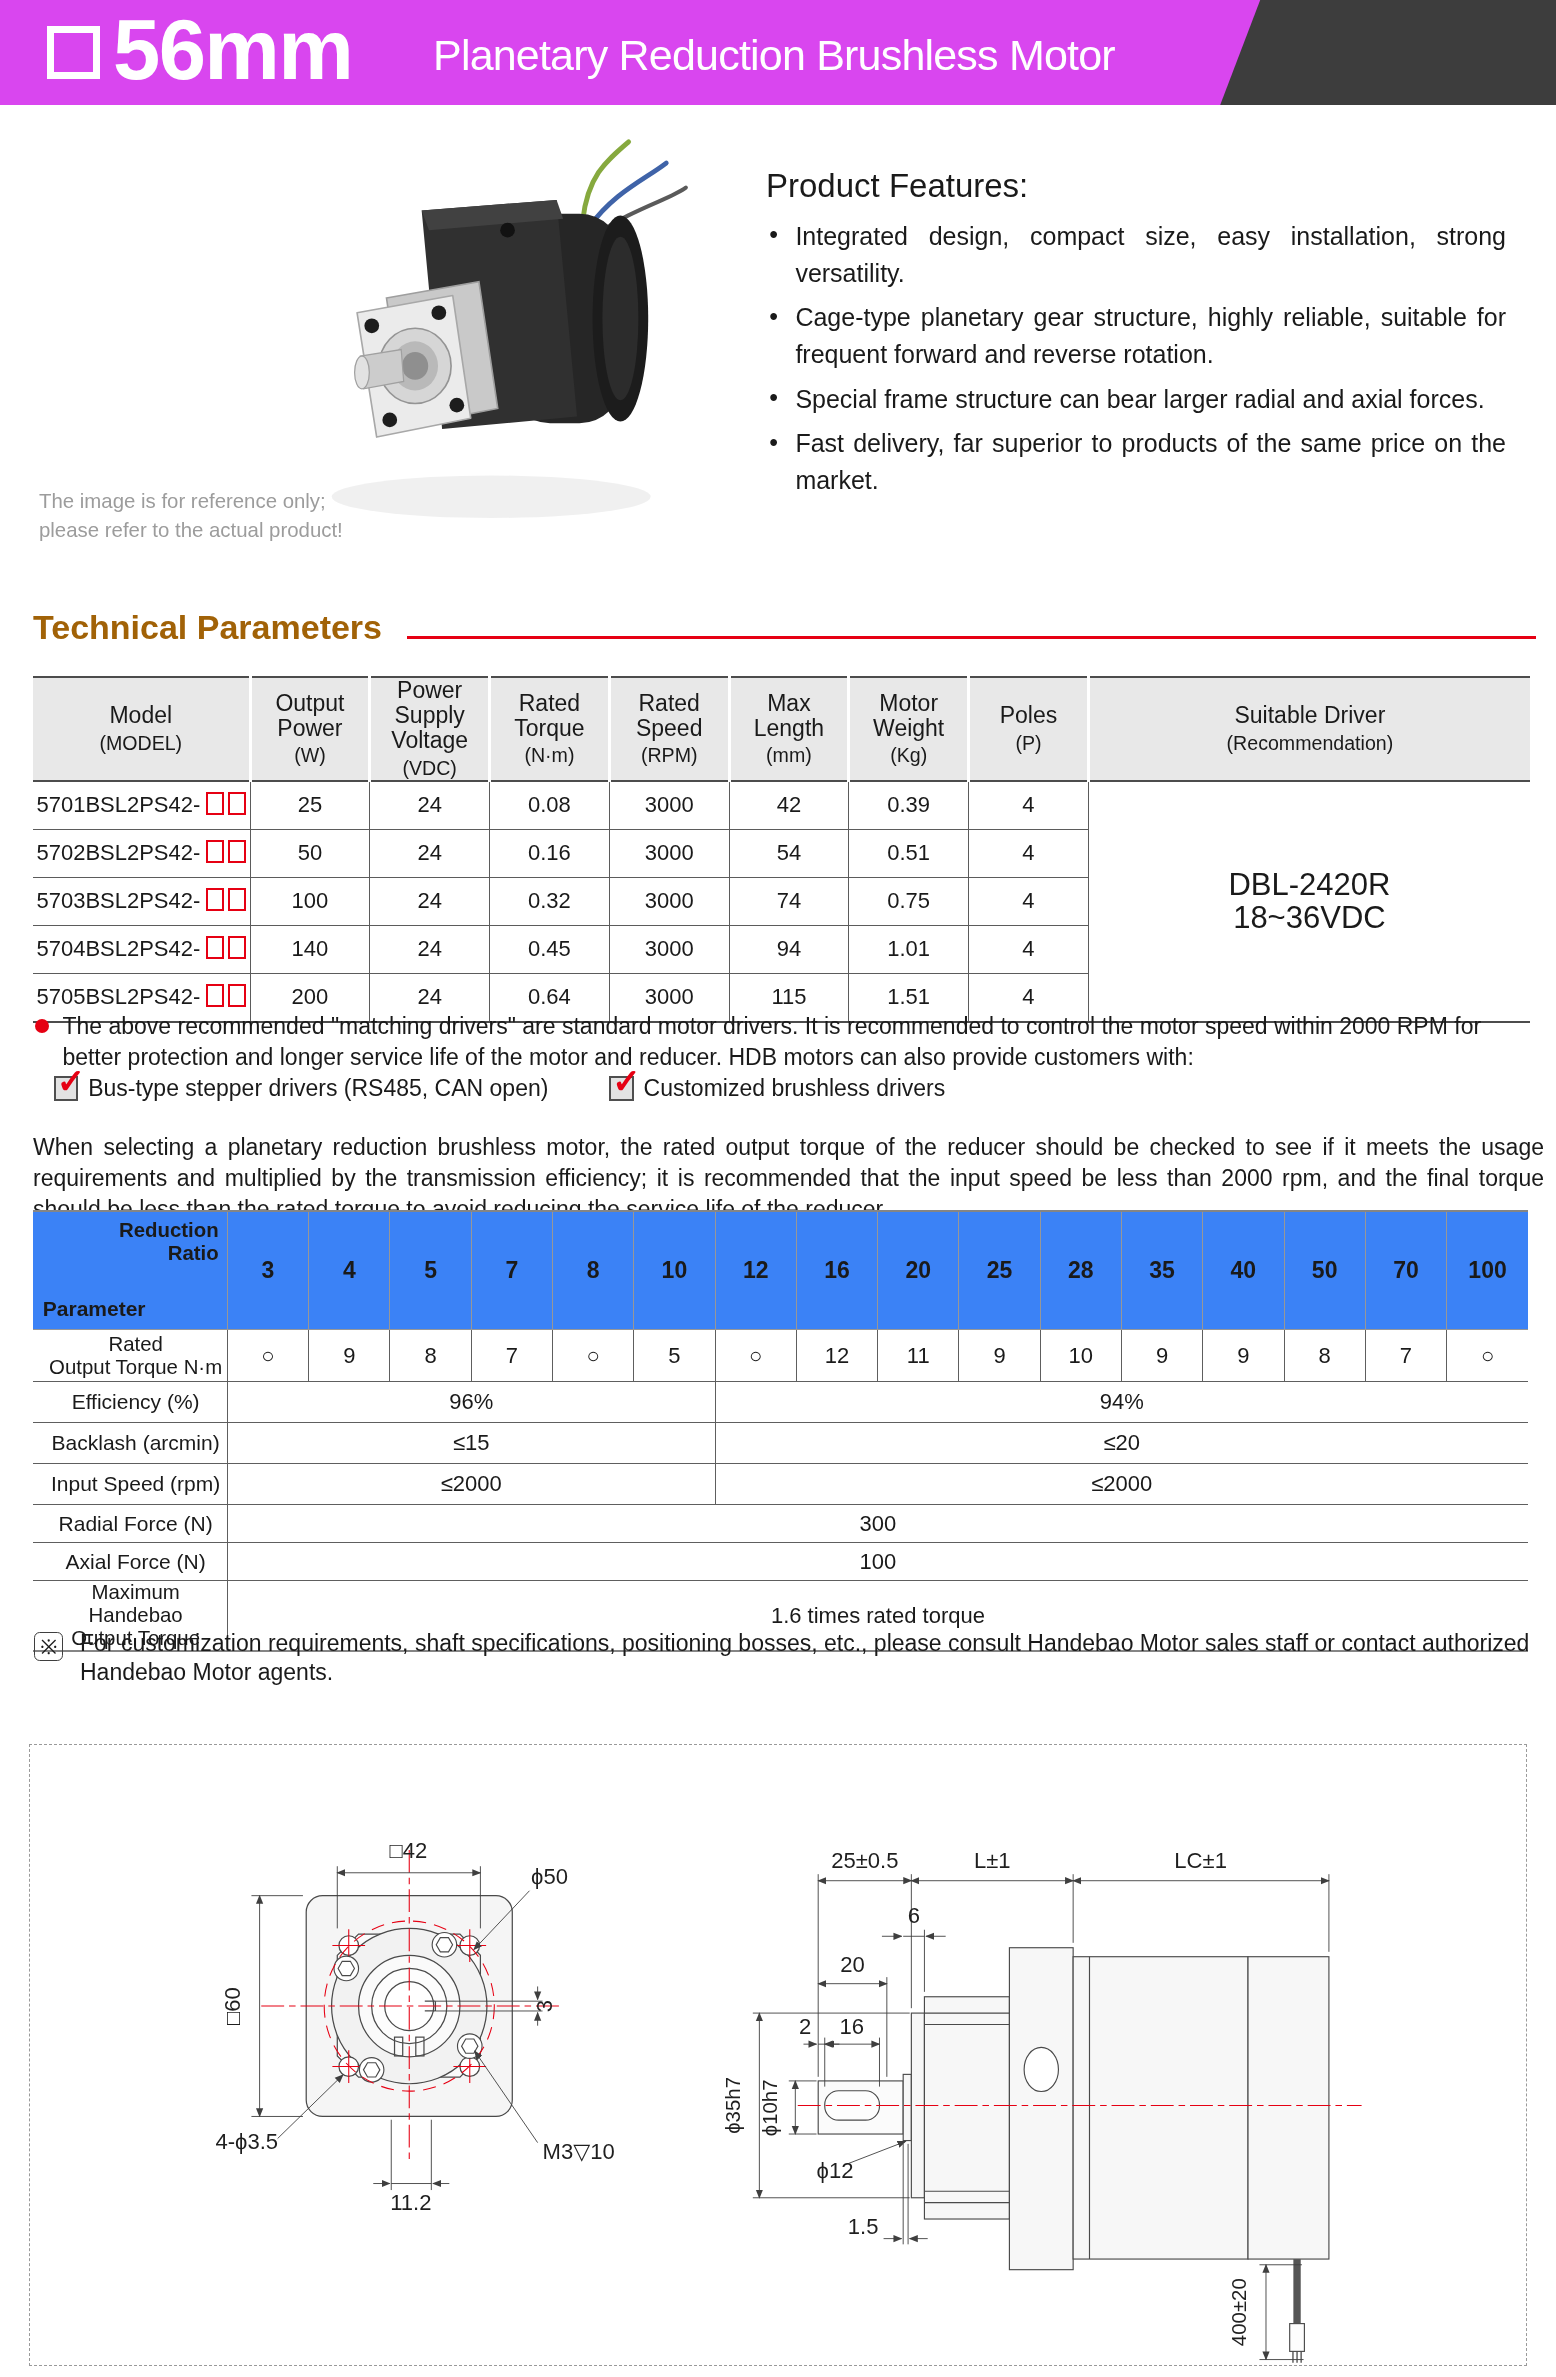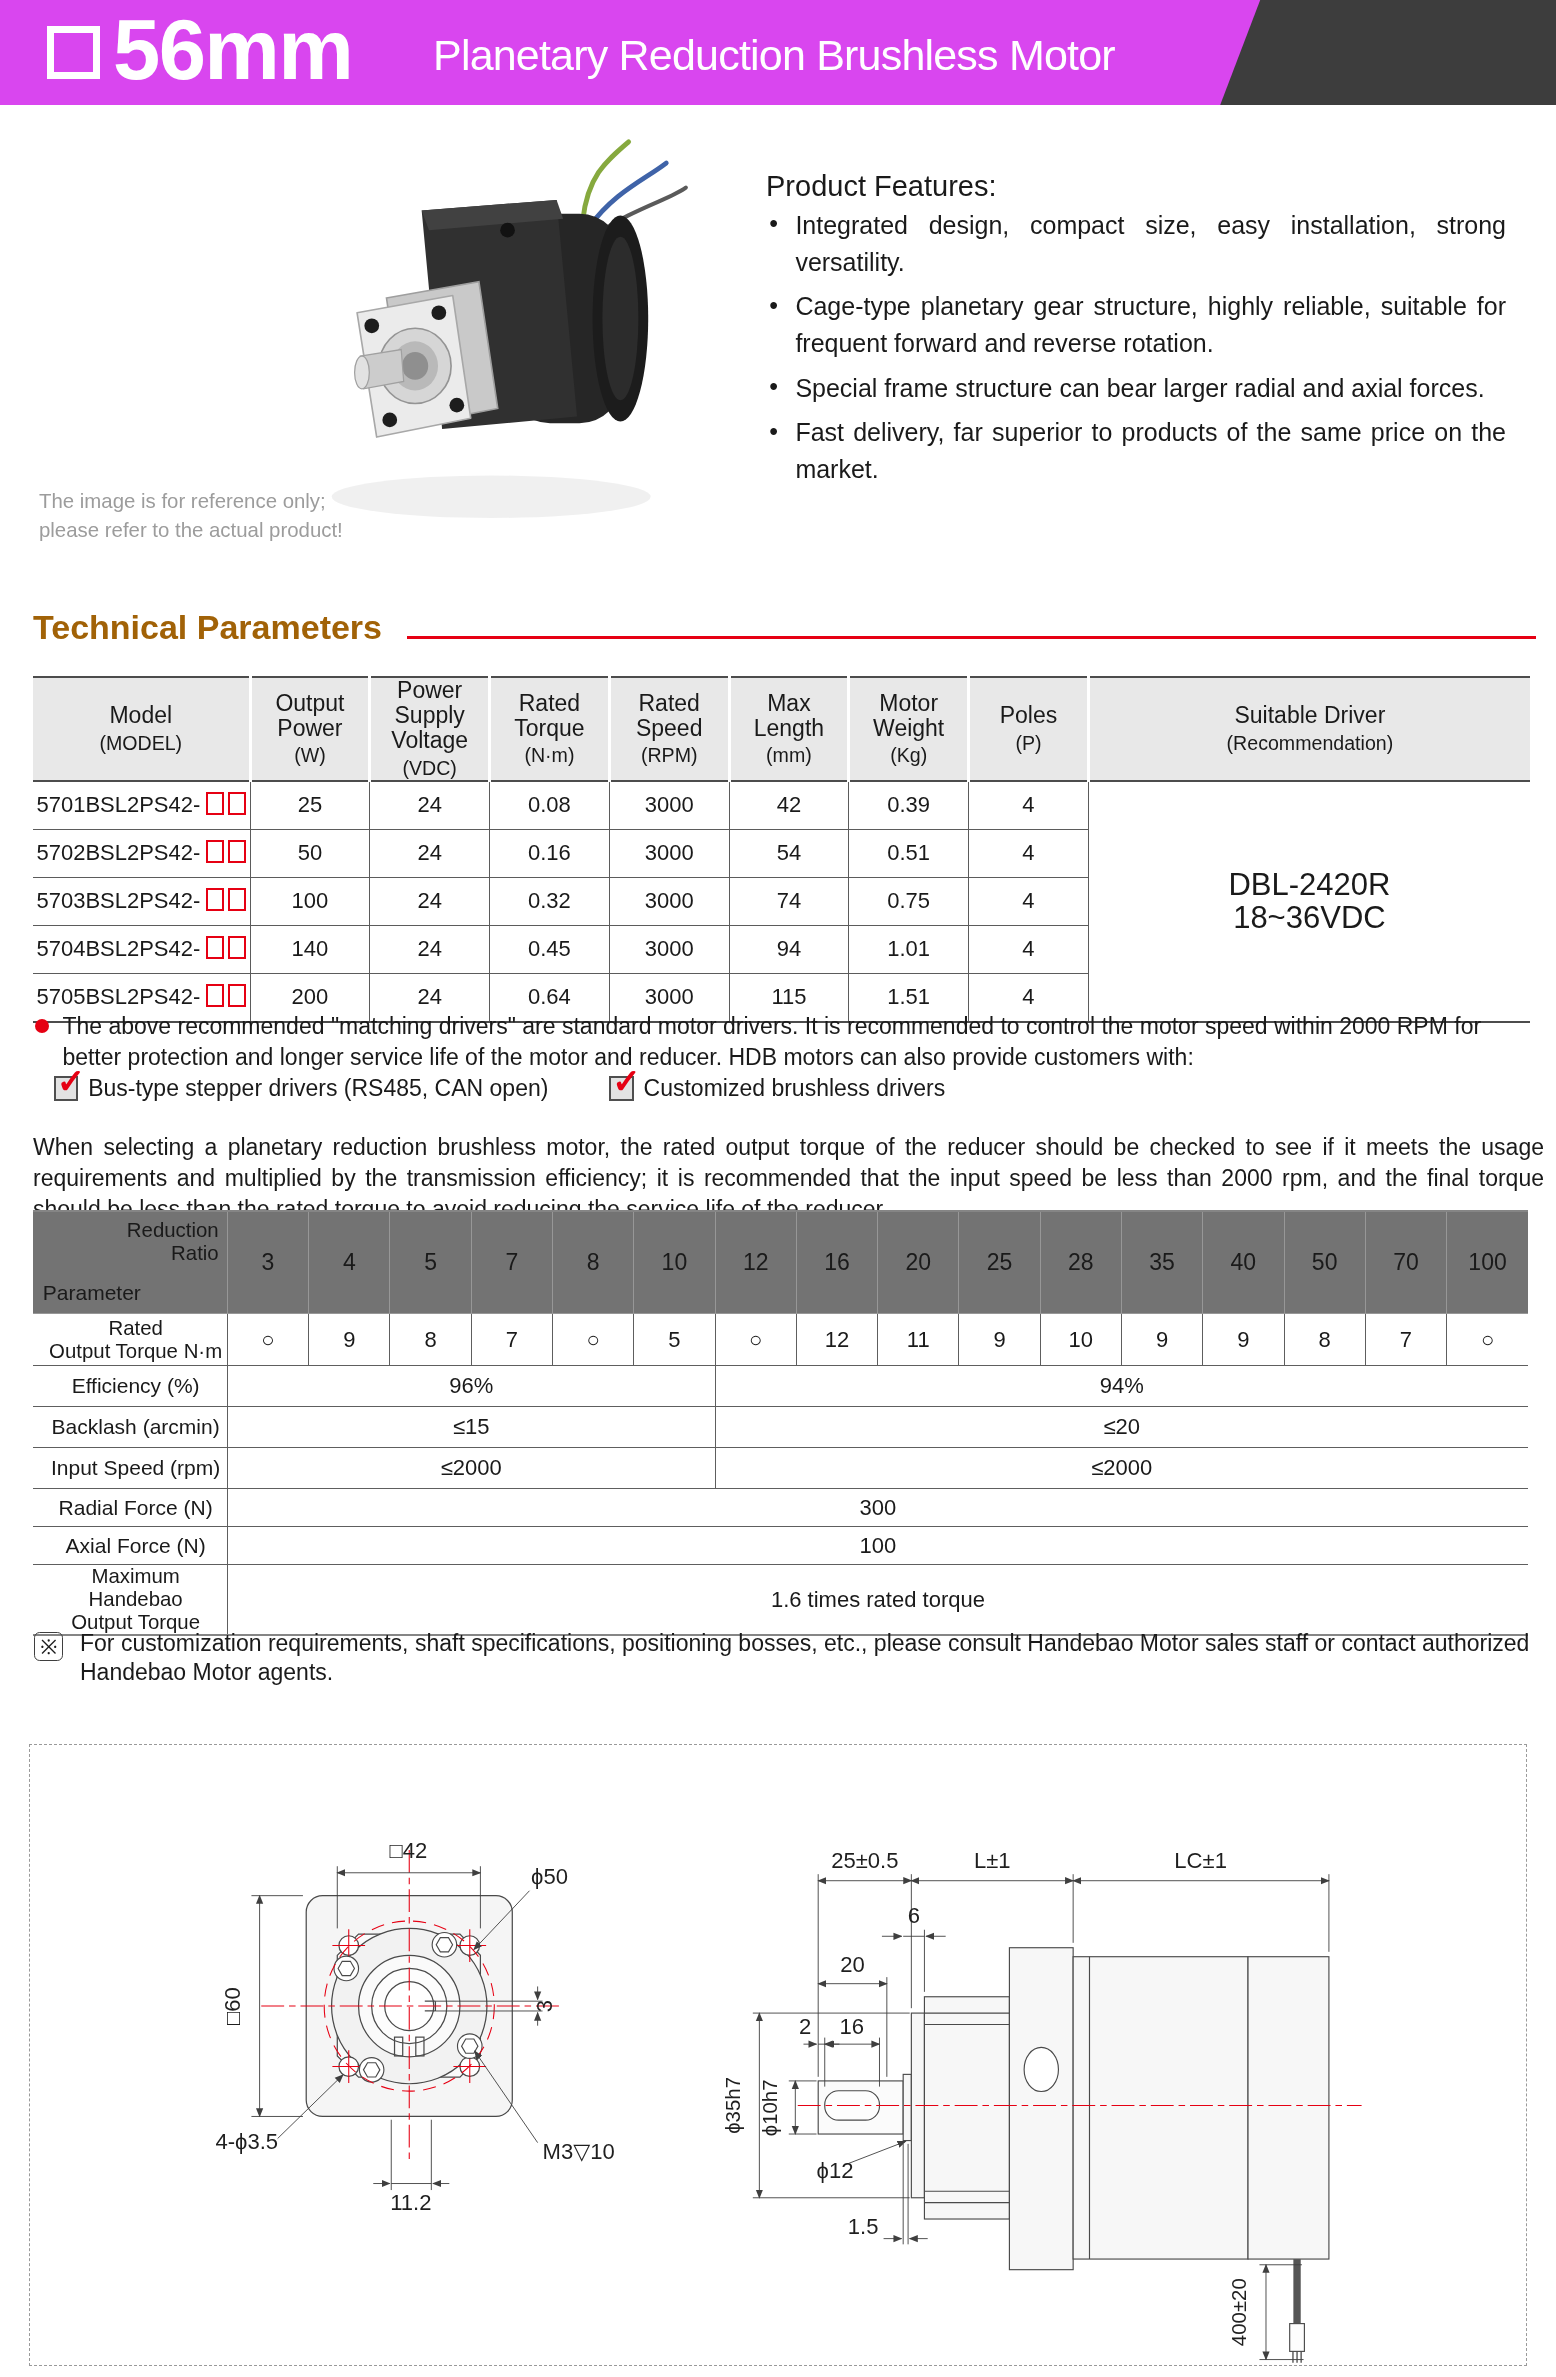"Product Features:" .features-title { font-size: 29px -> 33px; margin-bottom: 3px -> 14px }
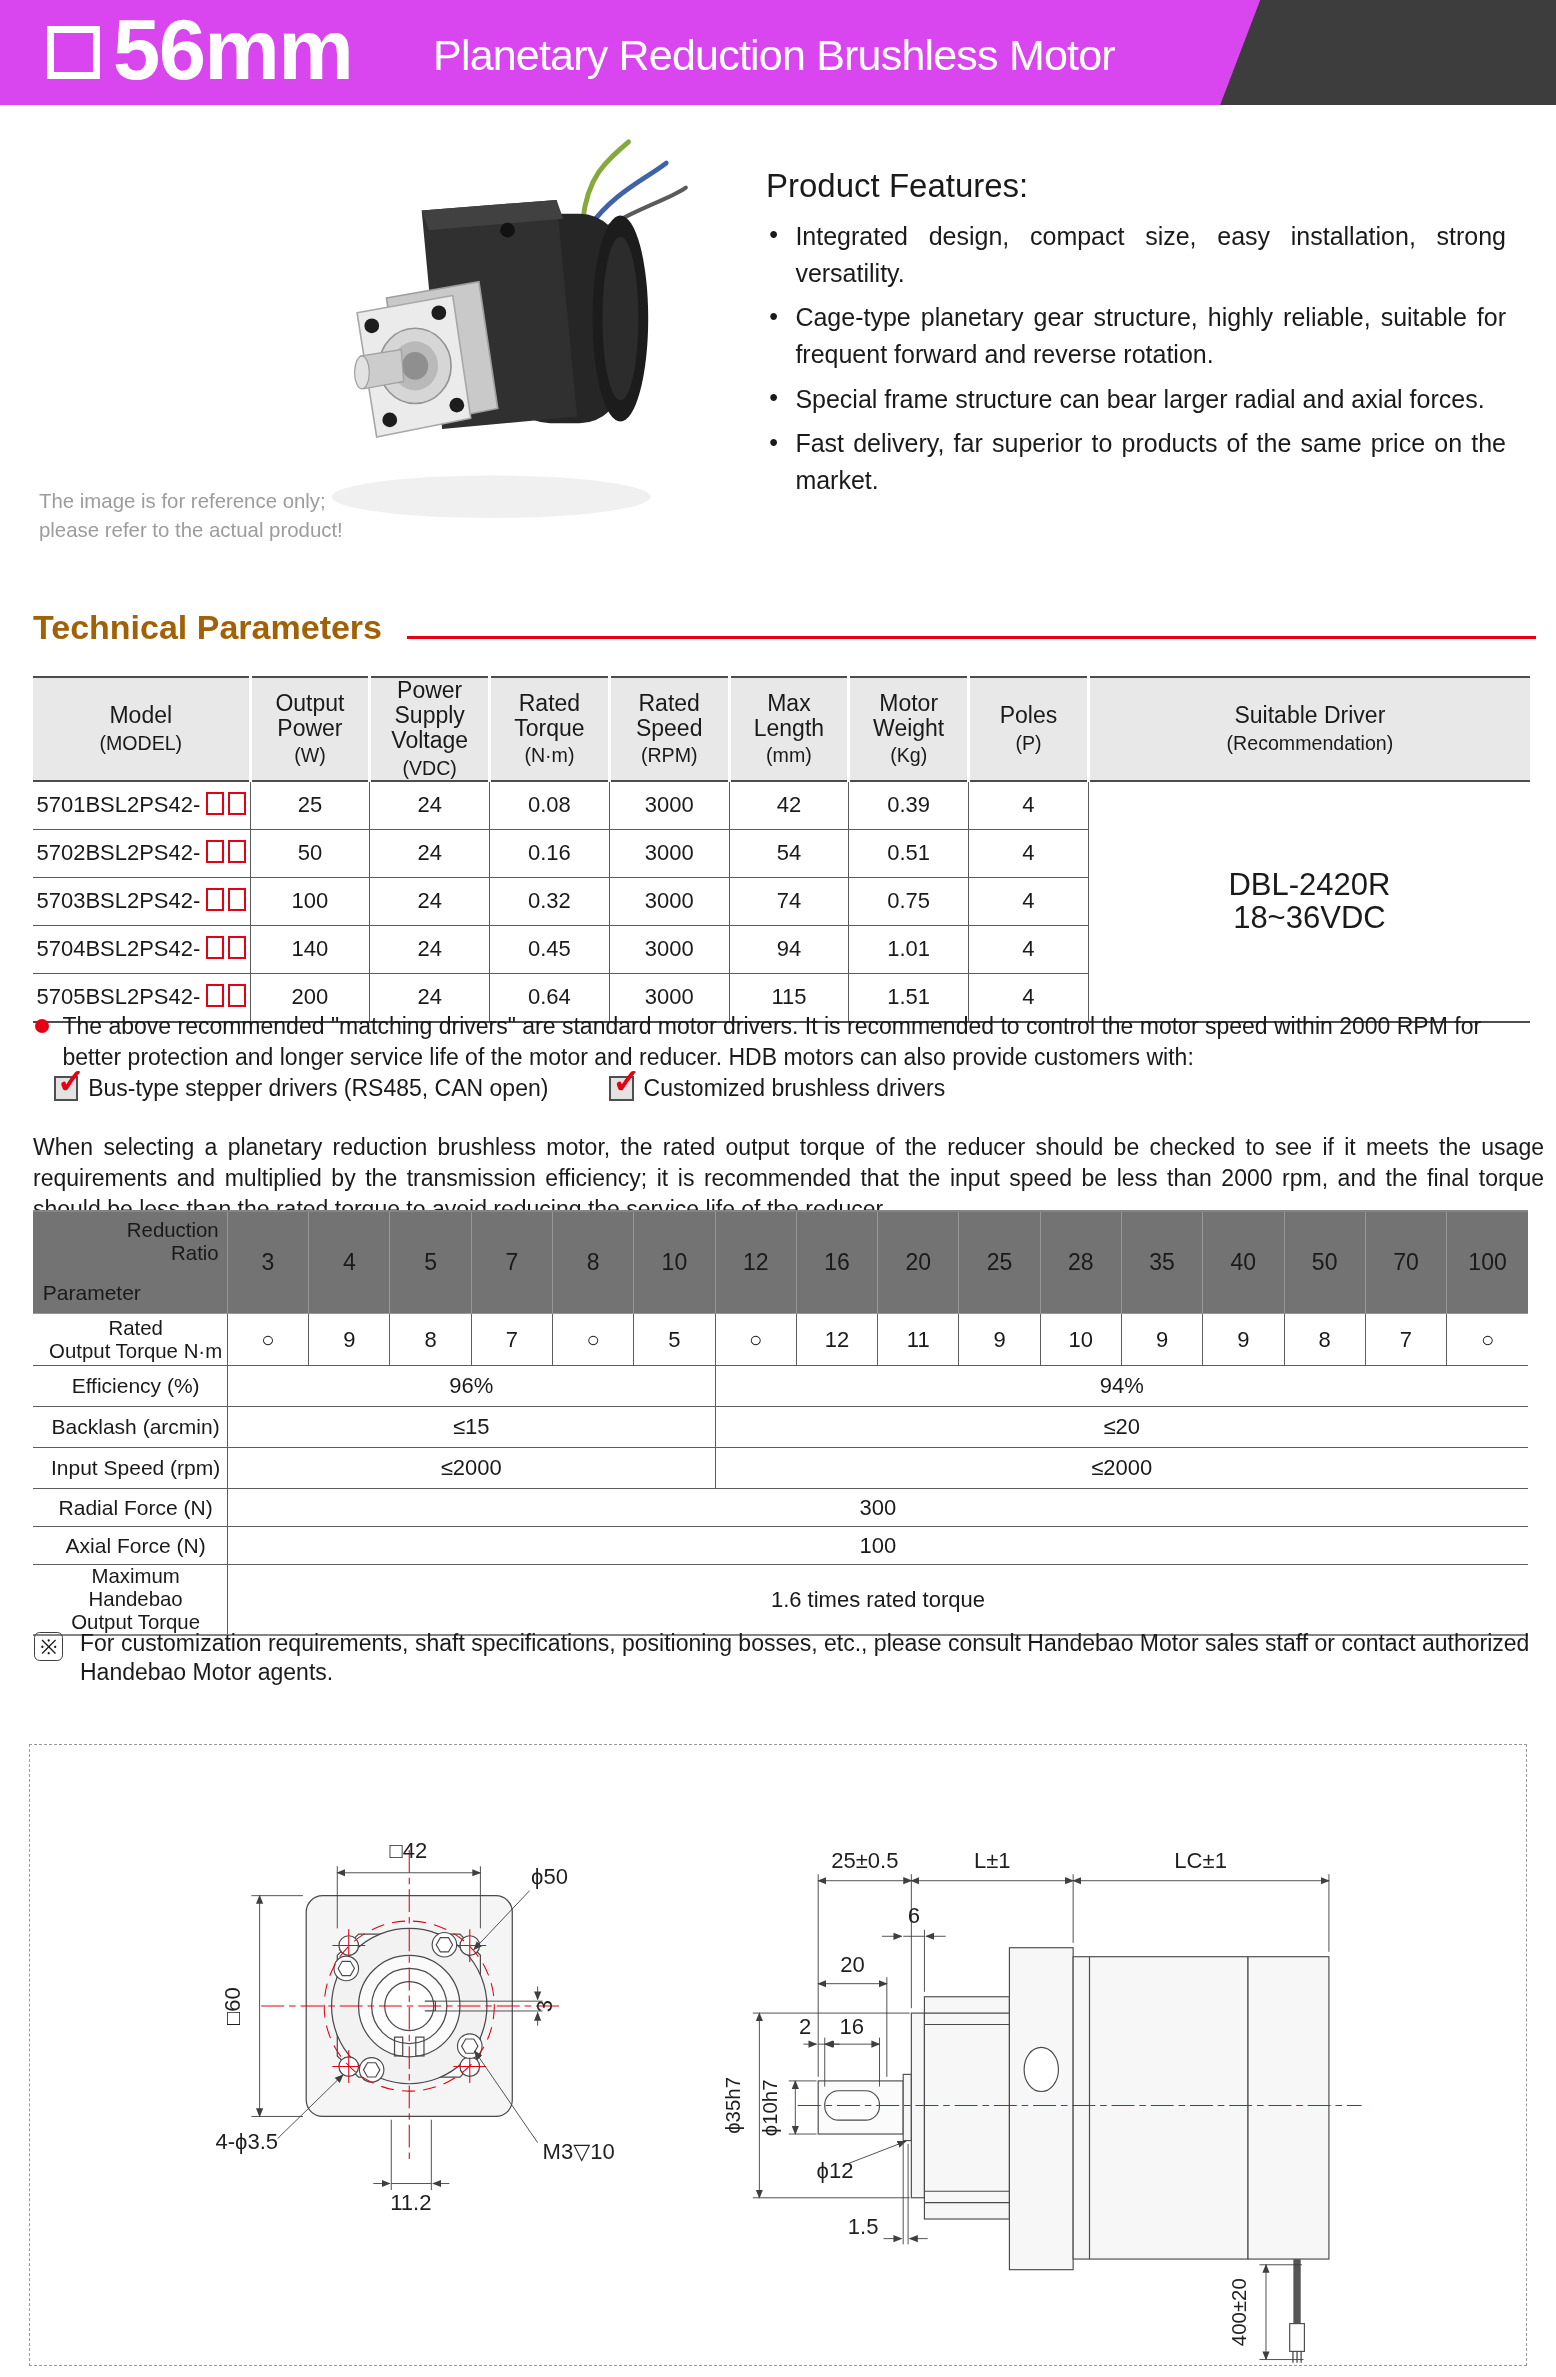"Reduction" .ratio th { background: #737373 -> #3b82f6; font-weight: 400 -> 700; padding: 8px -> 16px }
